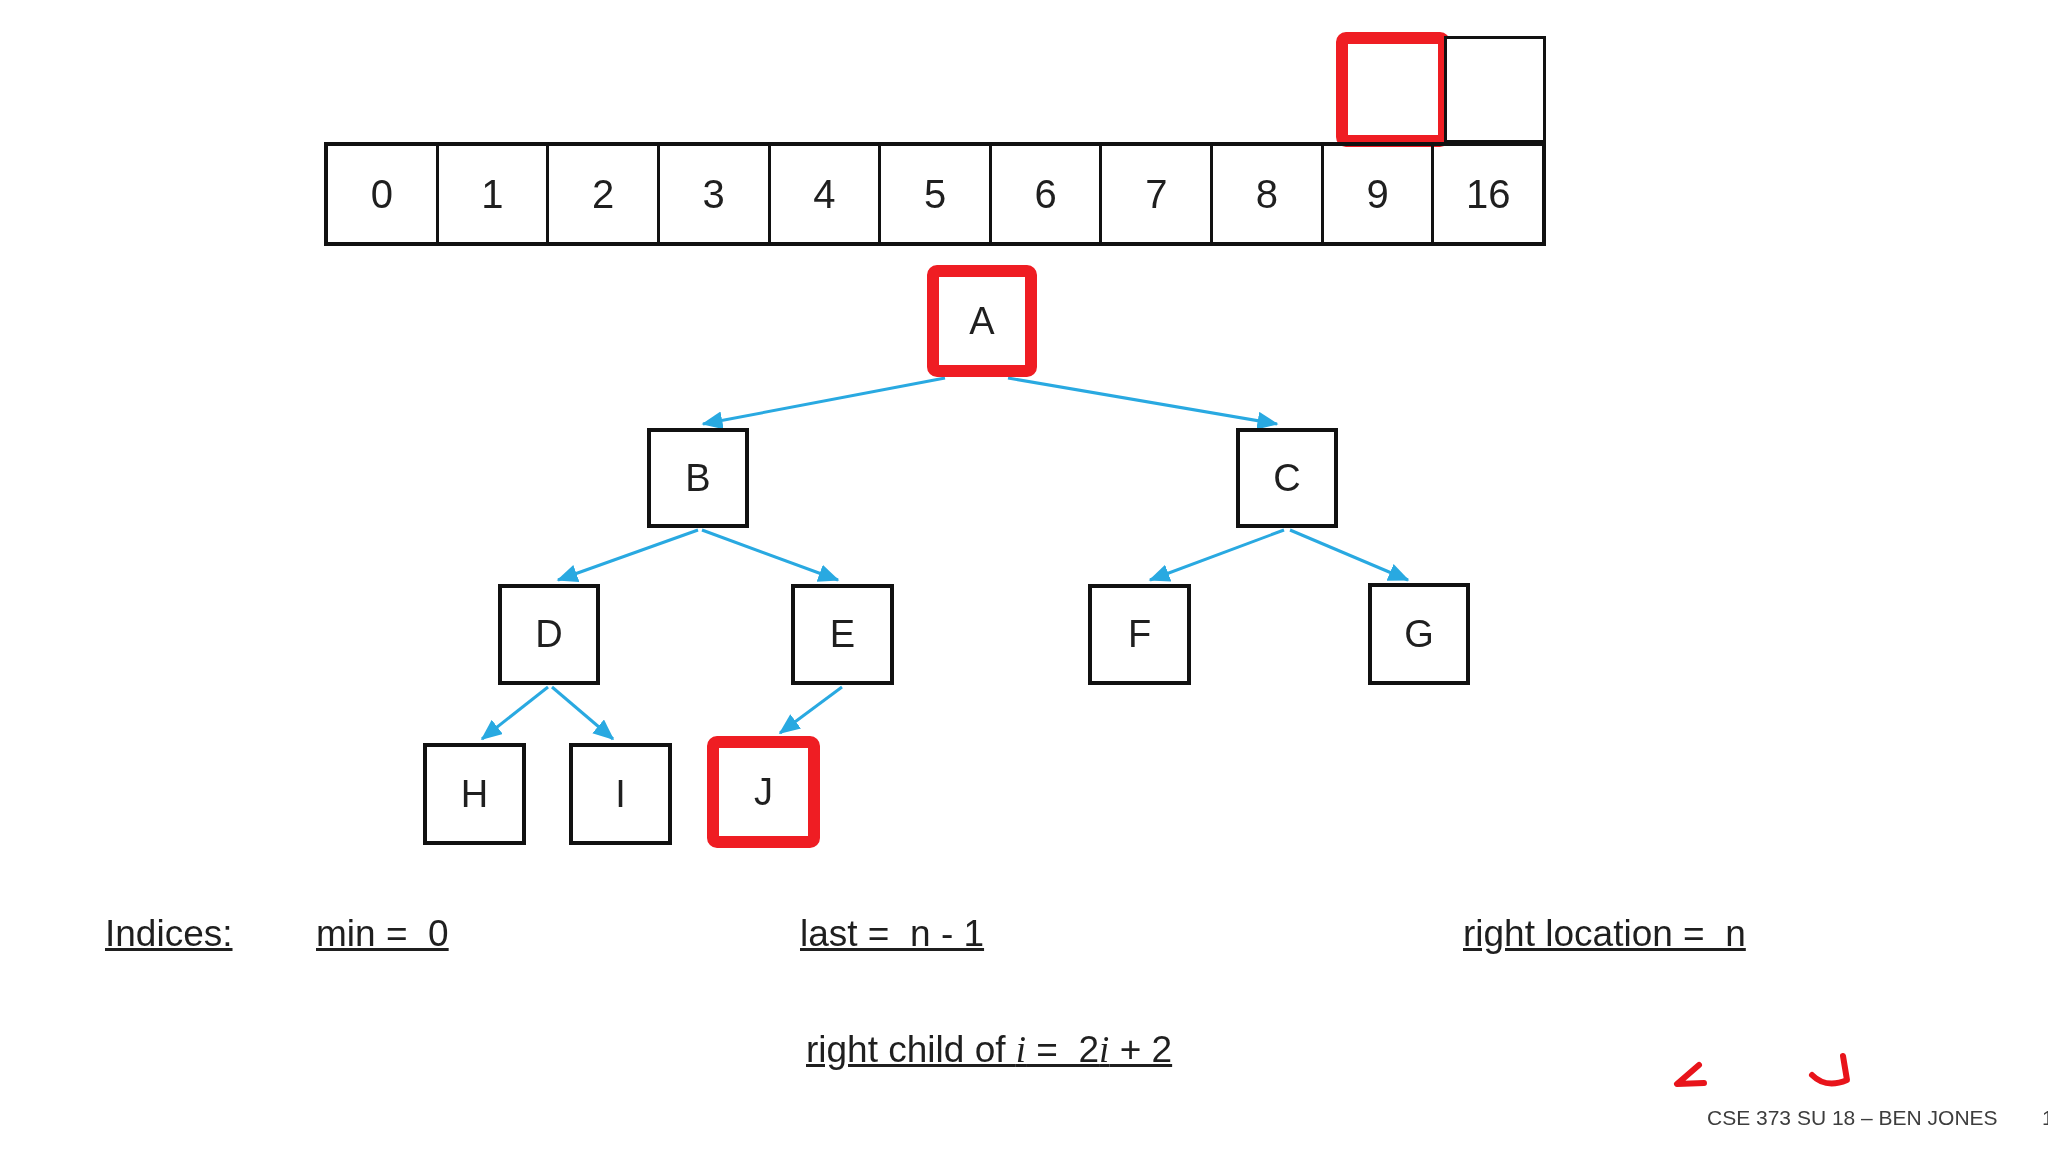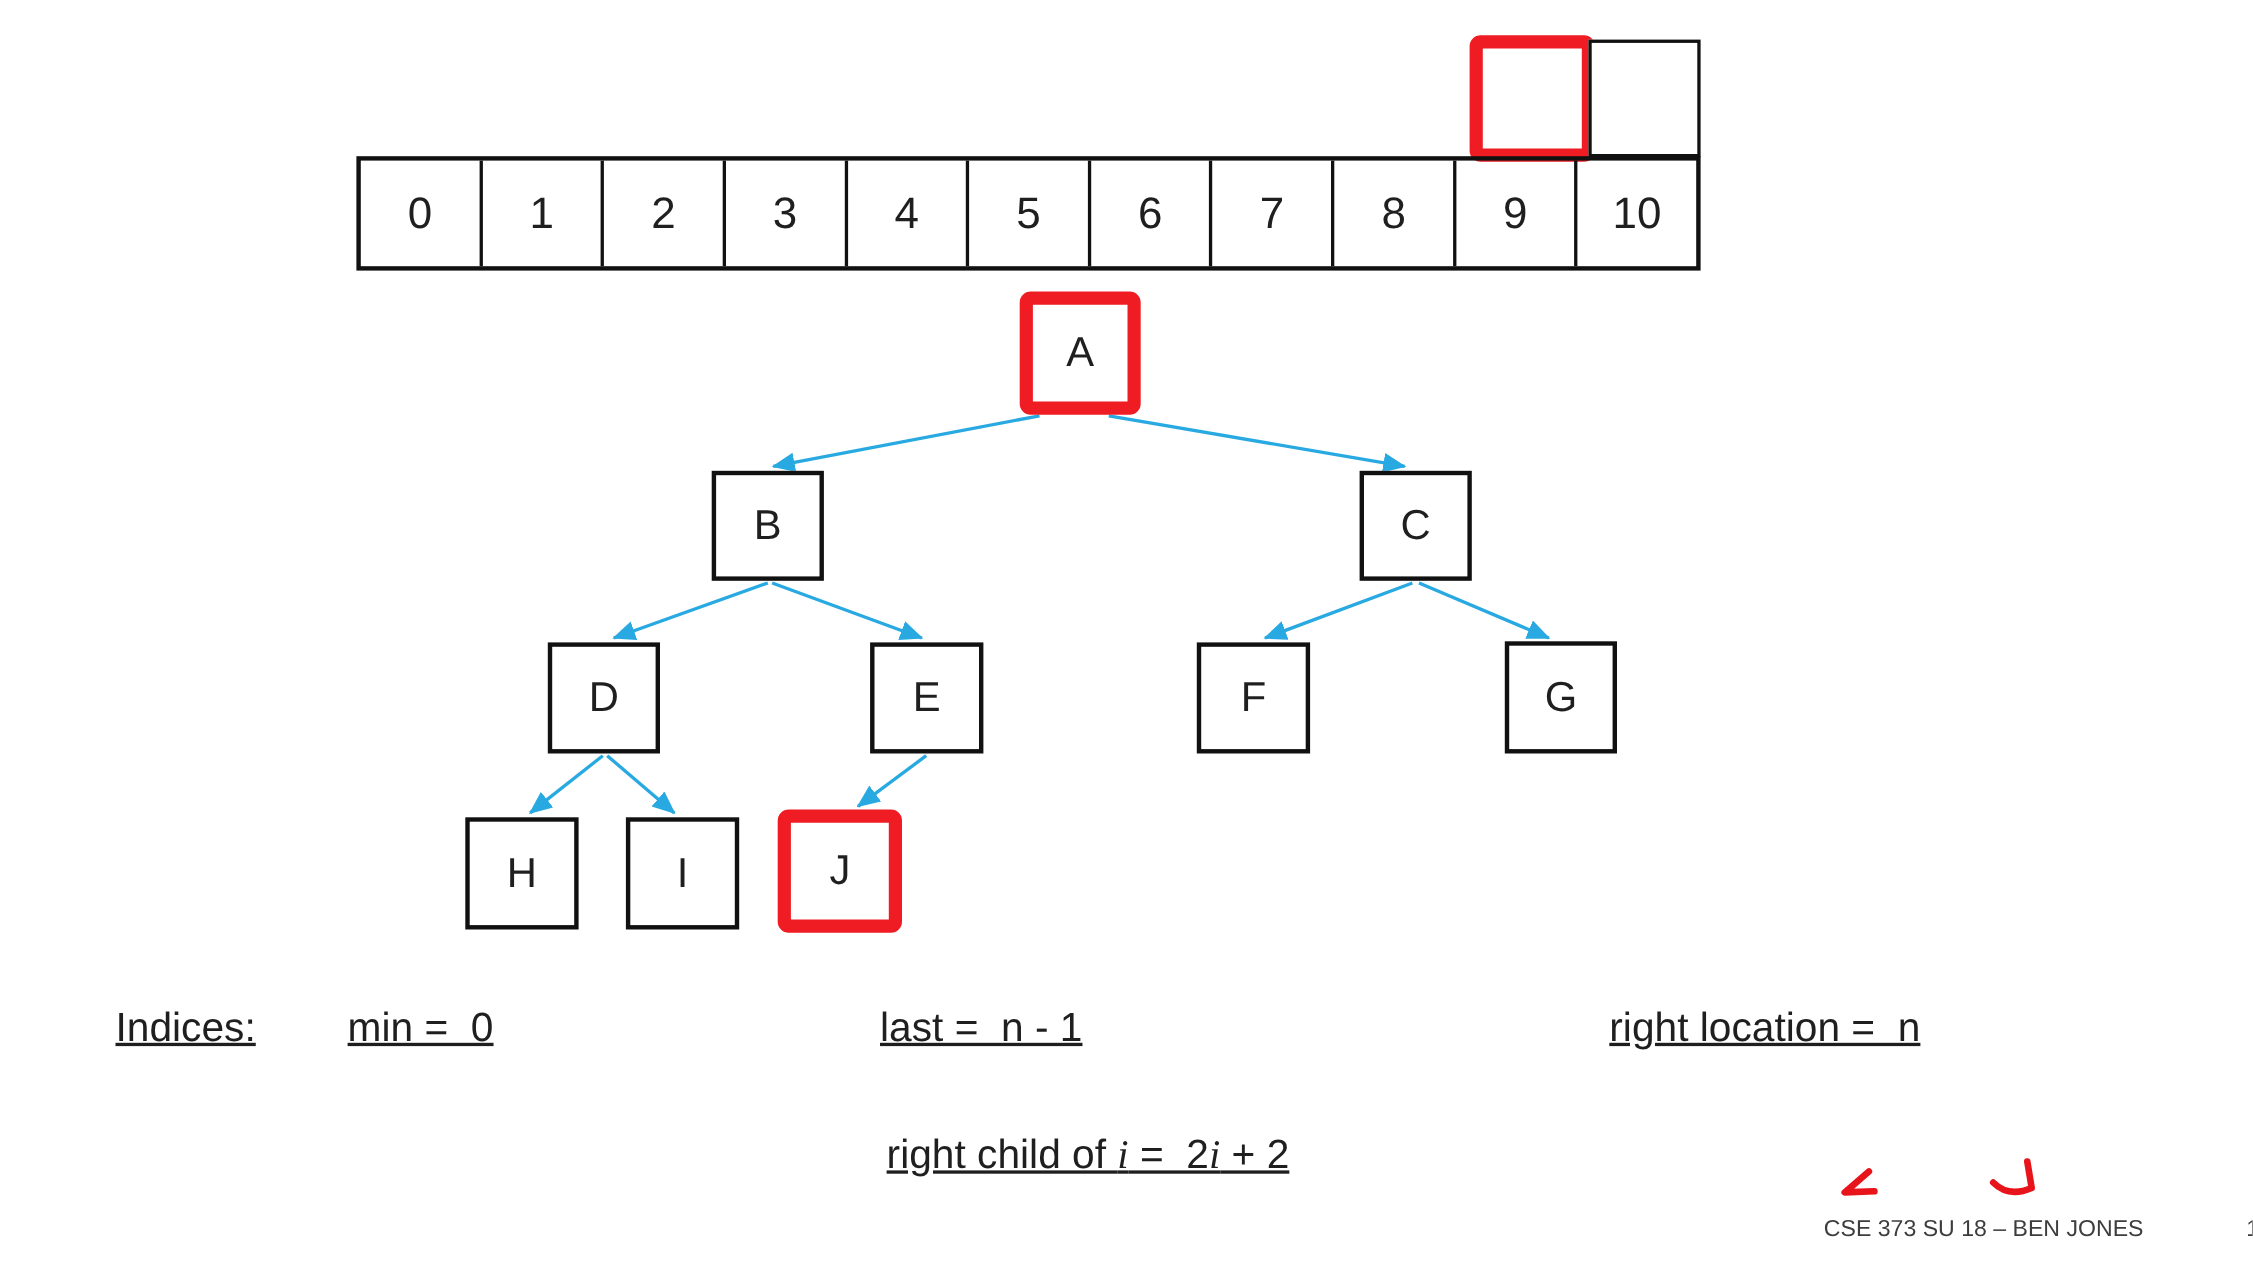"10" div.cell { text: 10 -> 16 }
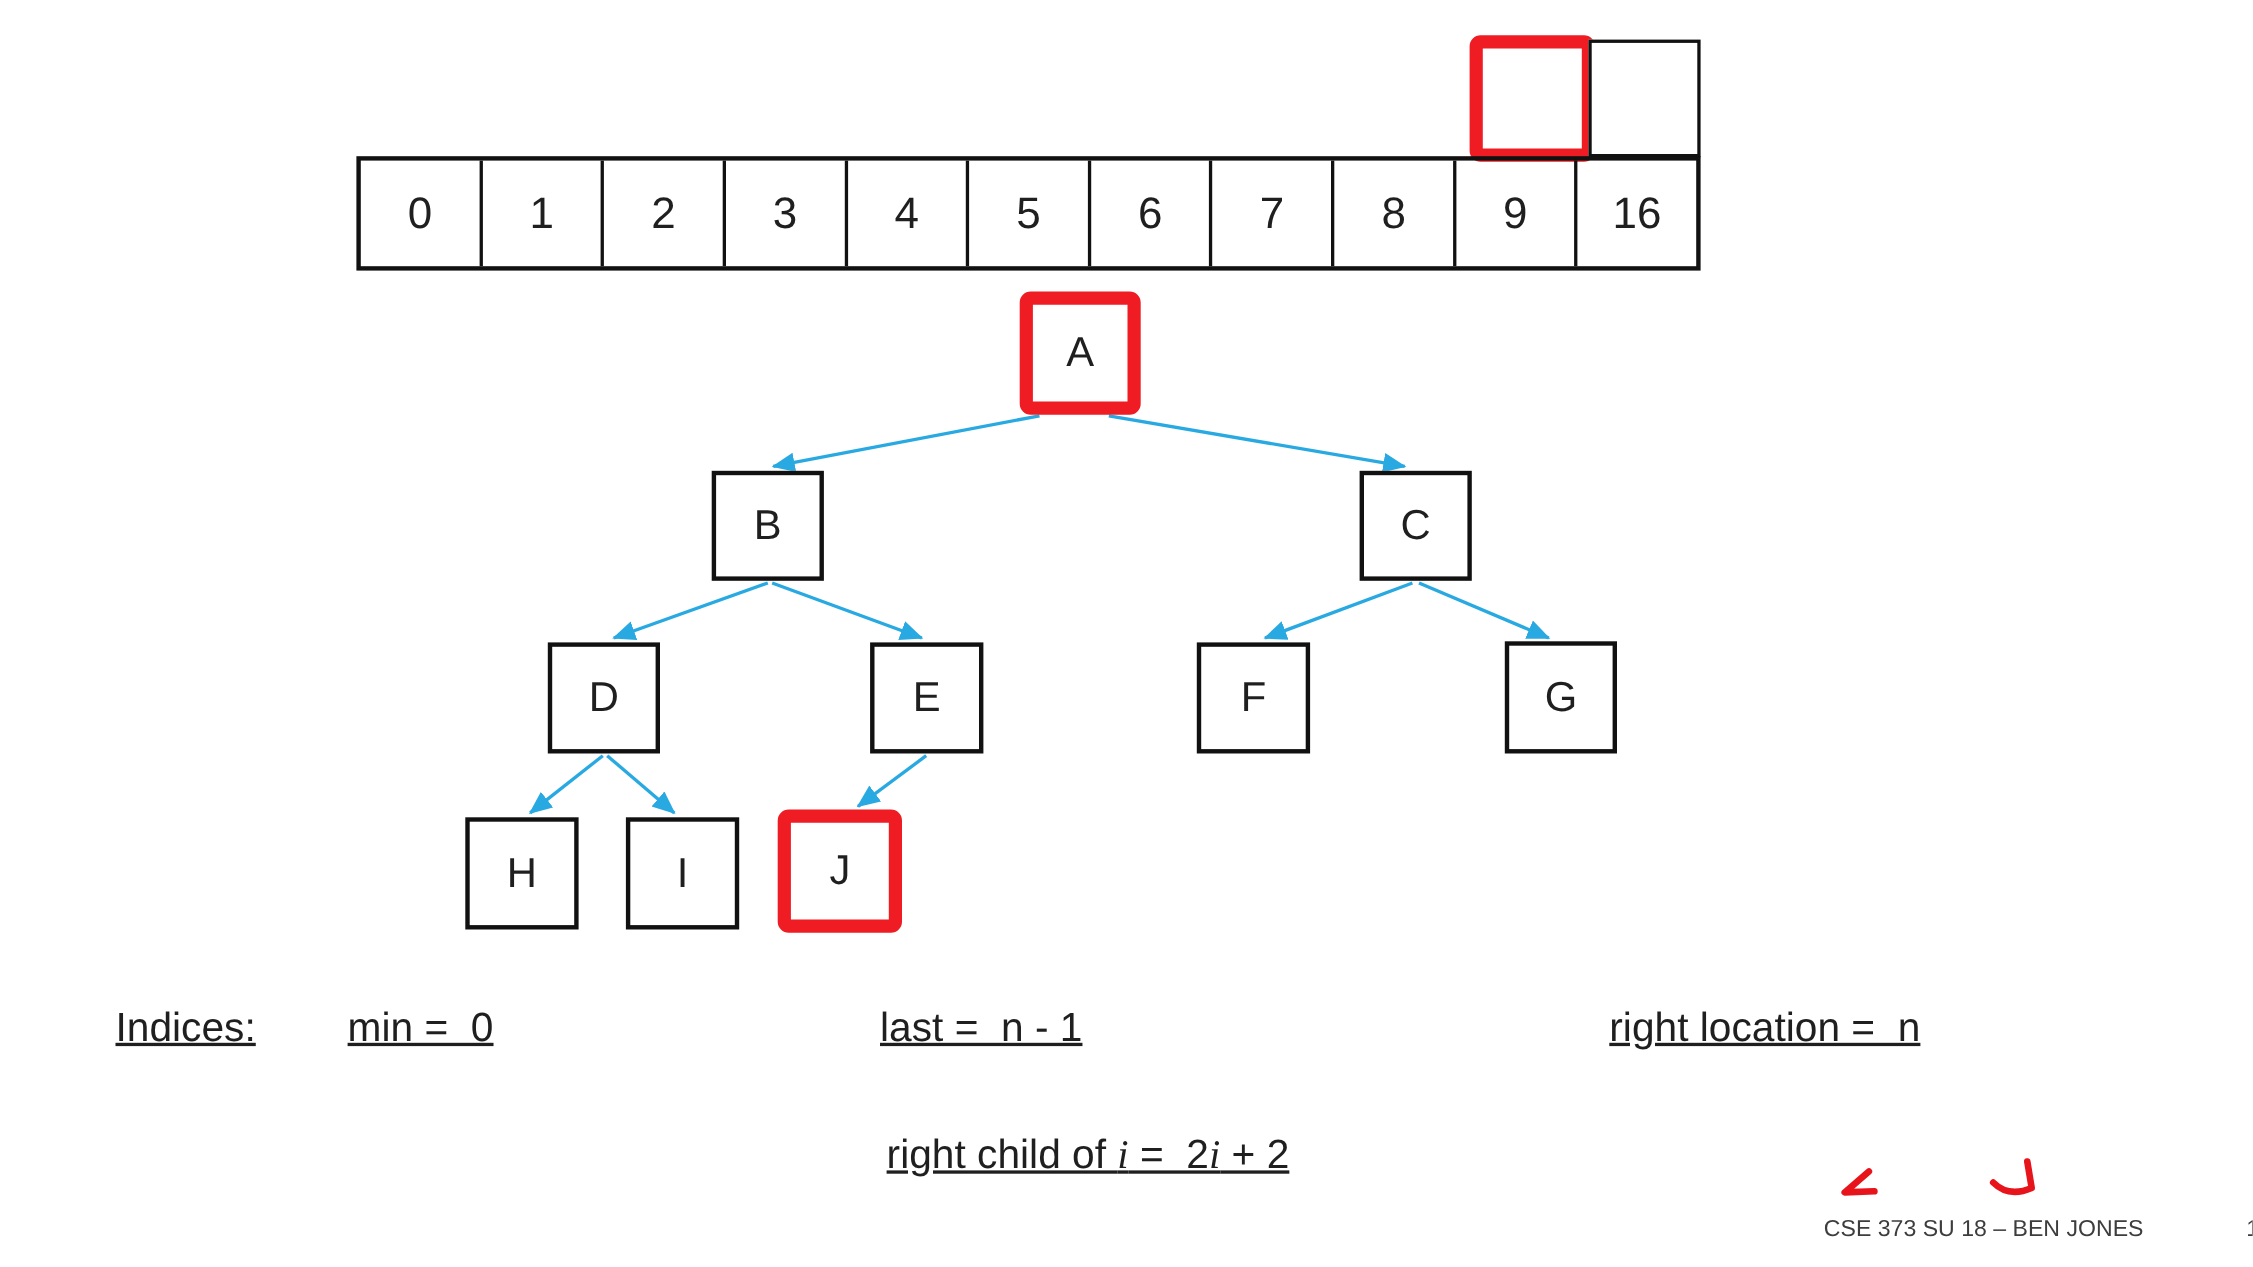"CSE 373 SU 18 –" div.footer { left: 1658px -> 1707px }
